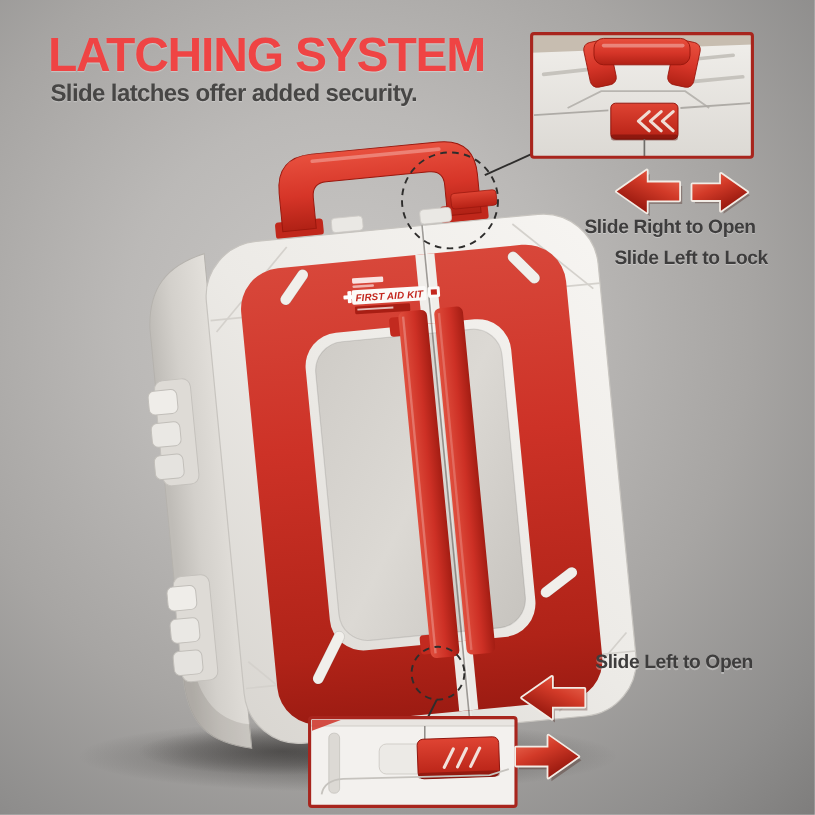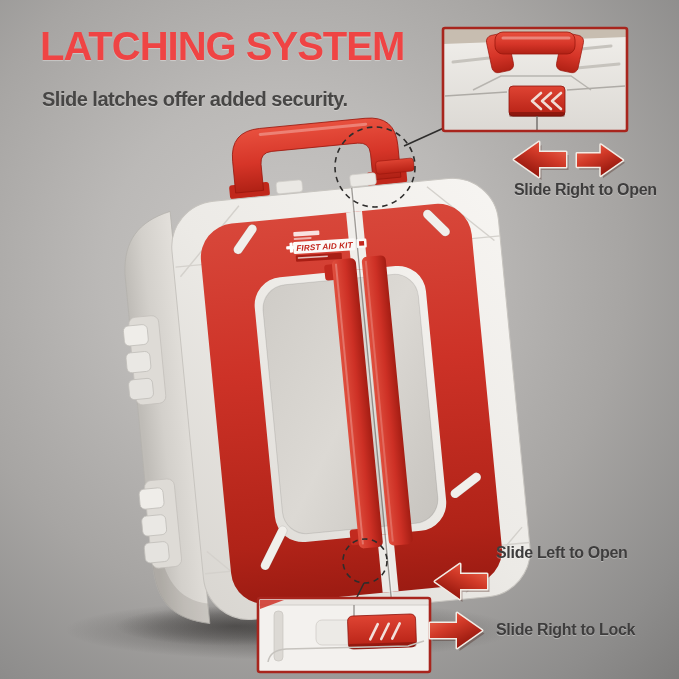"Slide latches offer added security." .subheadline { top: 88px -> 67px }
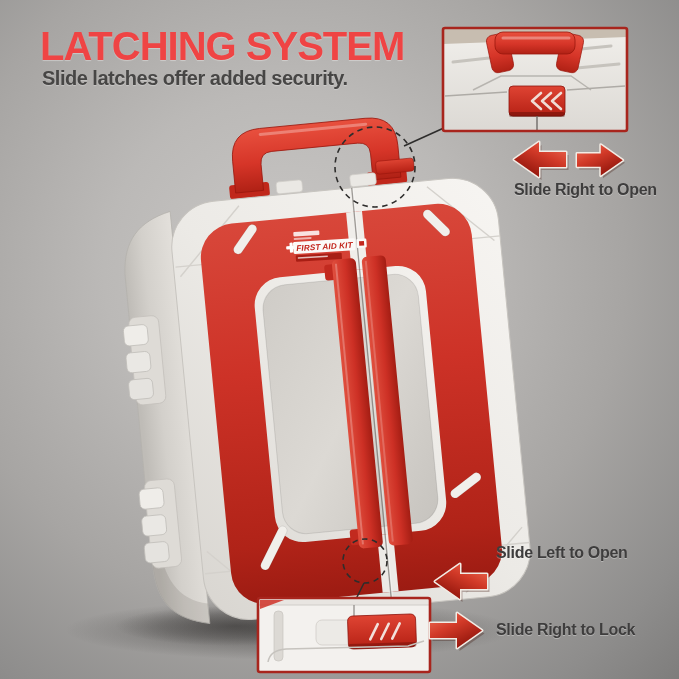"Slide Right to Open" div.callout { left: 514px -> 487px }
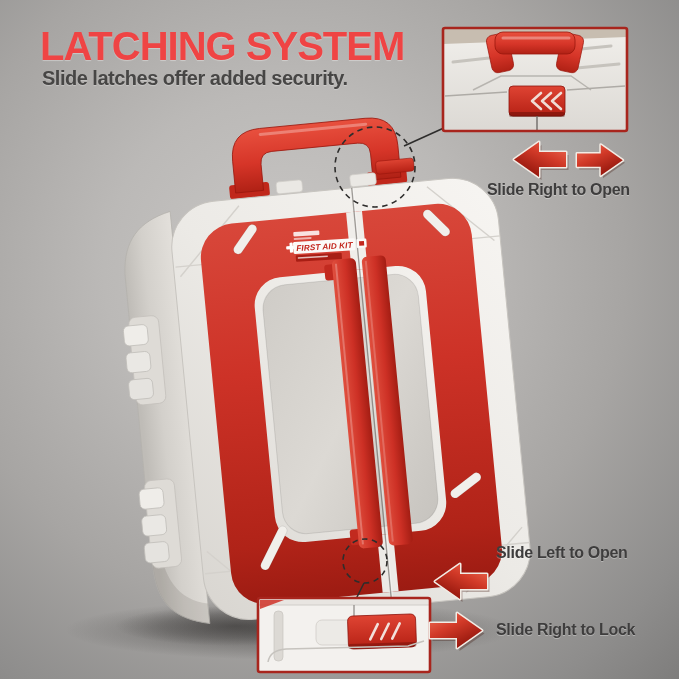"Slide Left to Lock" div.callout { html: none -> <div>Slide Left to Lock</div> }
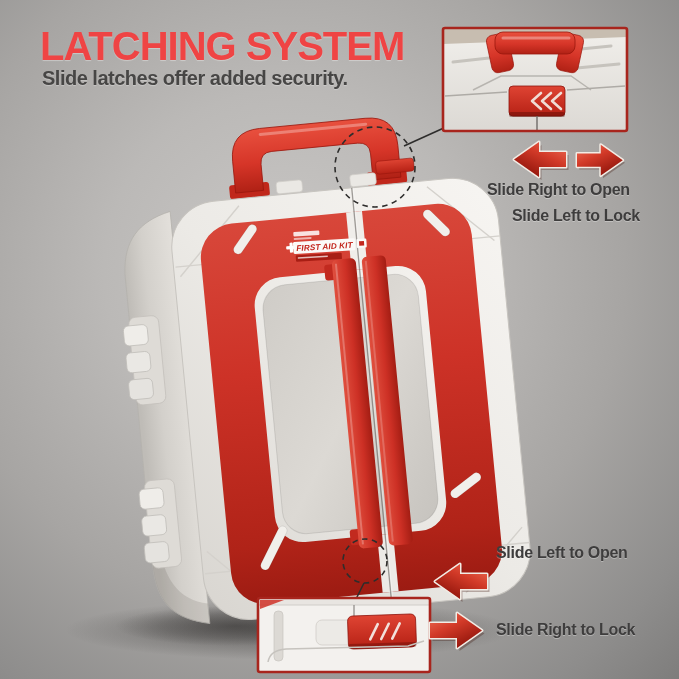"Slide Right to Lock" div.callout { html: <div>Slide Right to Lock</div> -> none }
